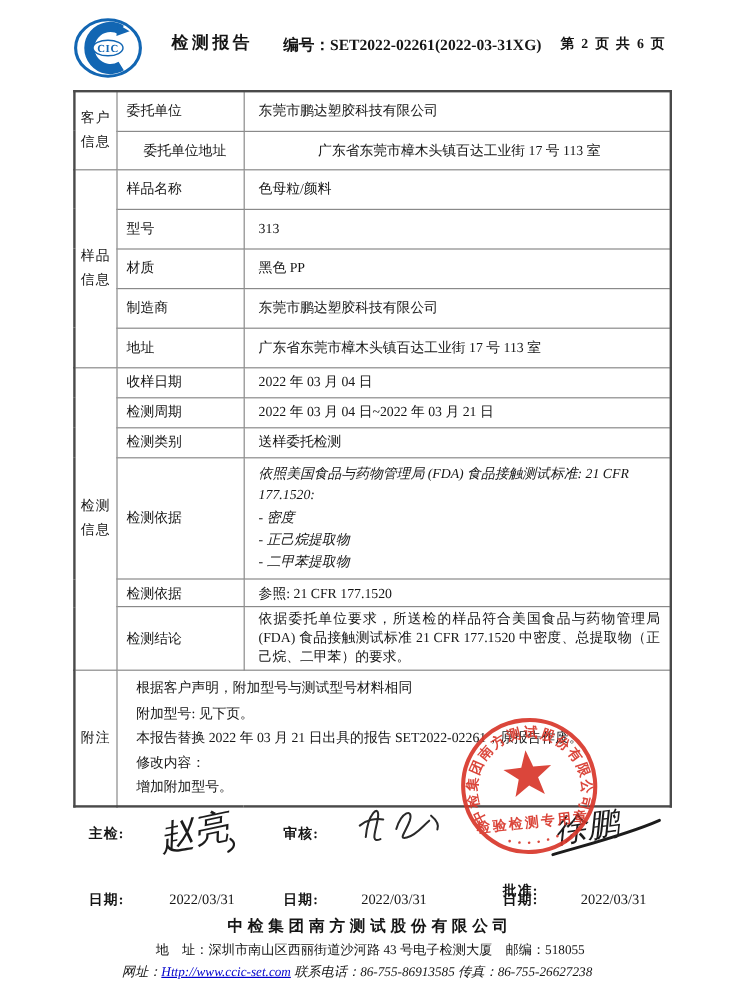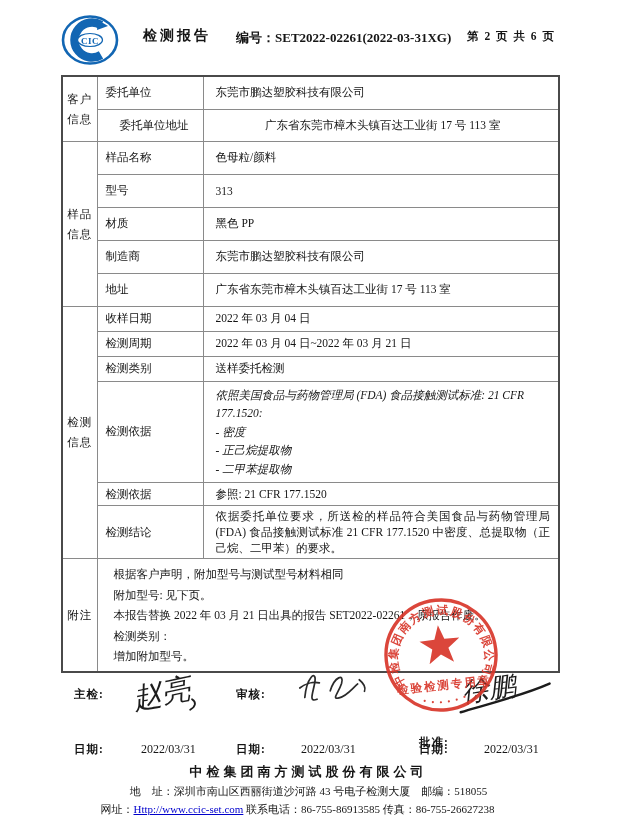"检测类别：" div.ln { text: 检测类别 -> 修改内容 }
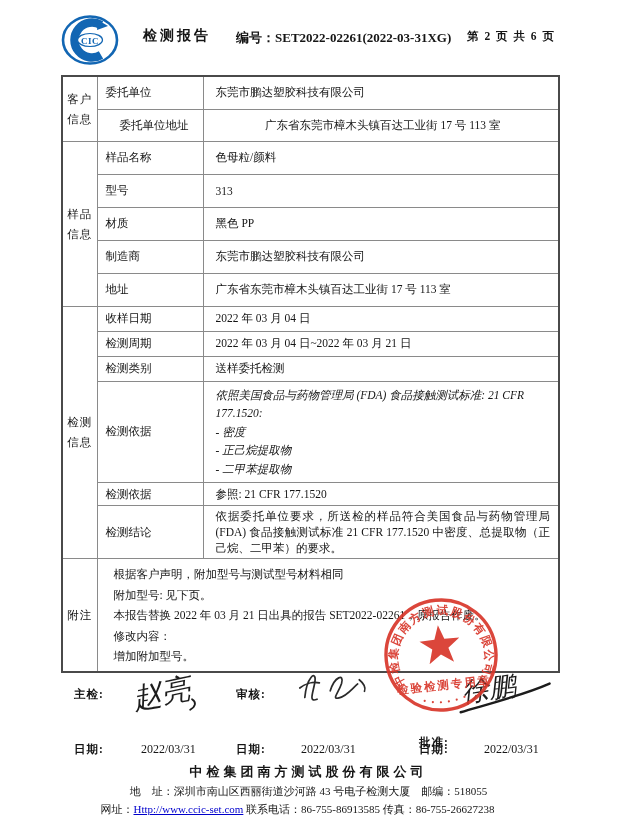"网址：Http://www.ccic-set.com" .ft-web { font-style: none -> italic }
